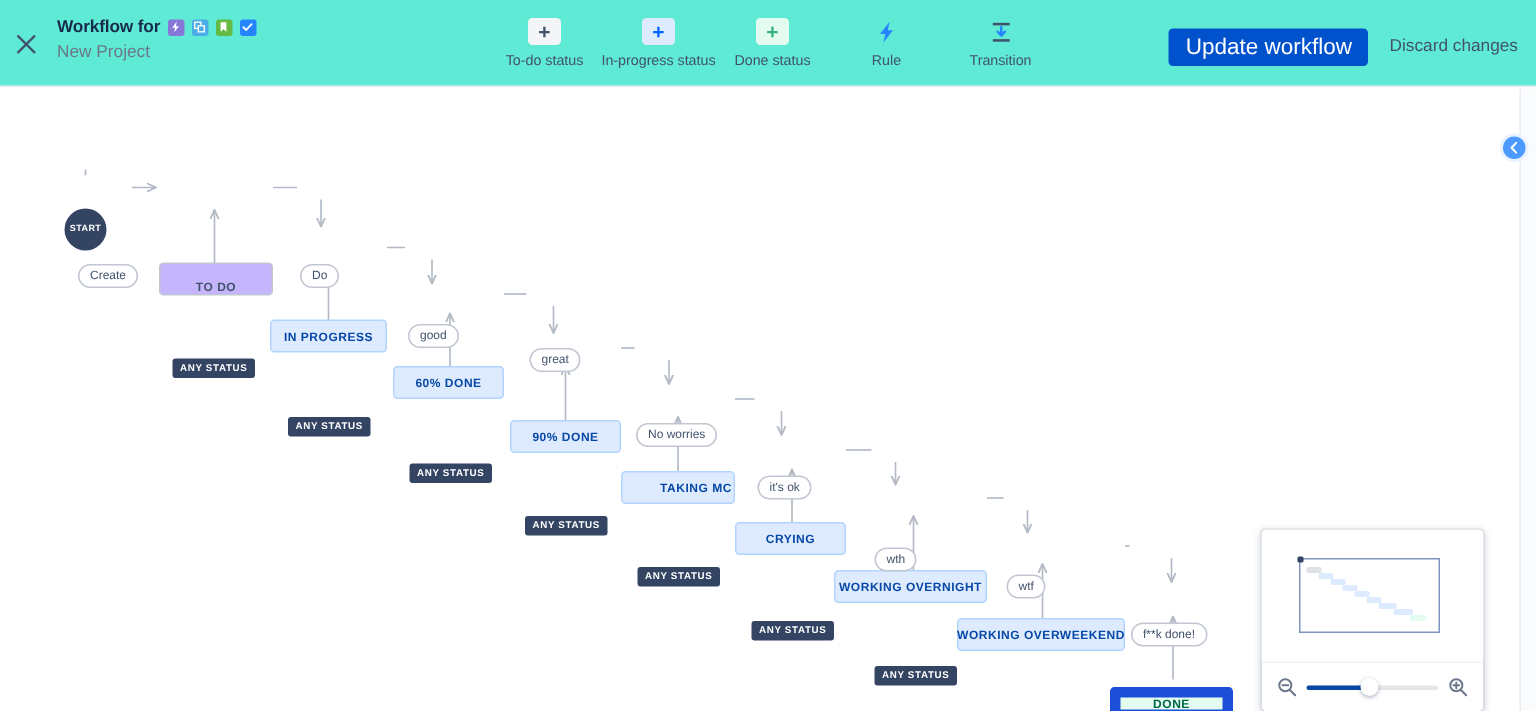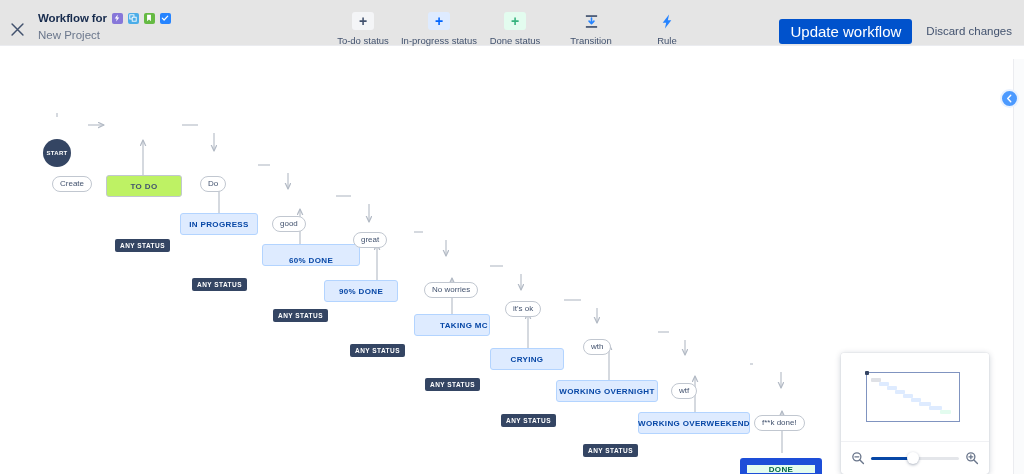"Workflow for" .header { background: #e5e5e5 -> #5eead4; height: 46px -> 58px }
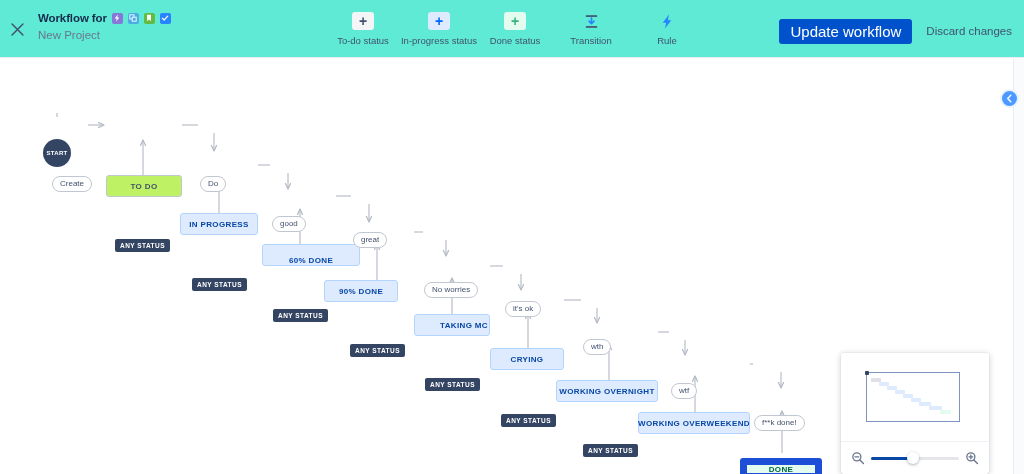"Transition" div.tool { order: before "Rule" -> after "Rule" }
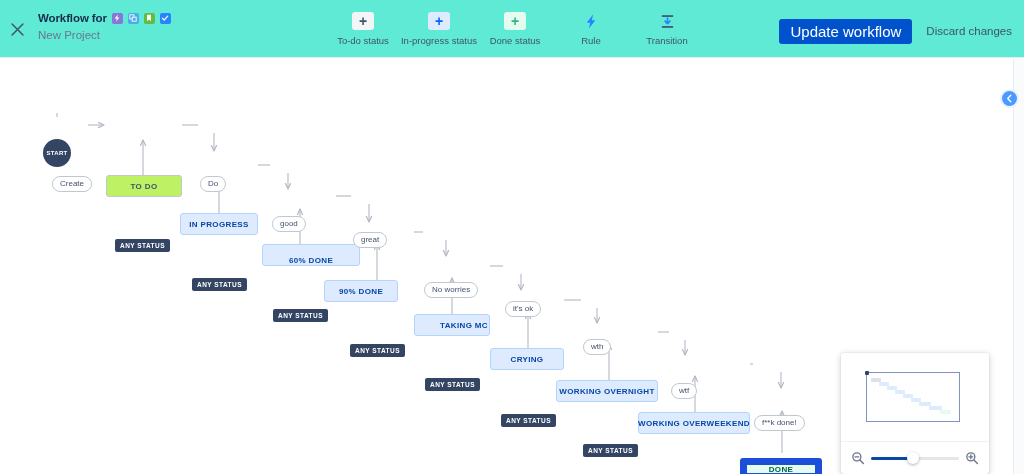"TO DO" .node.grey { align-items: none -> flex-end; background: #bef264 -> #c4b5fd }
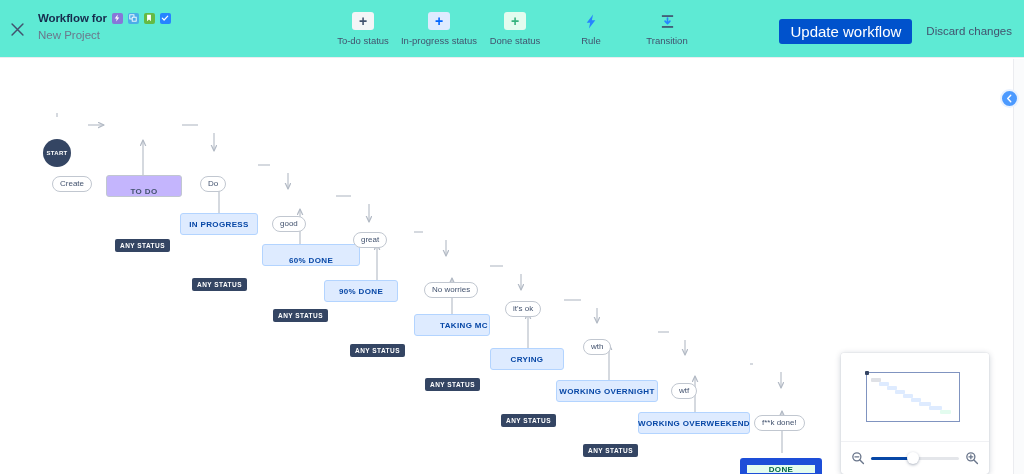"60% DONE" div.node { align-items: flex-end -> none; width: 98px -> 74px }
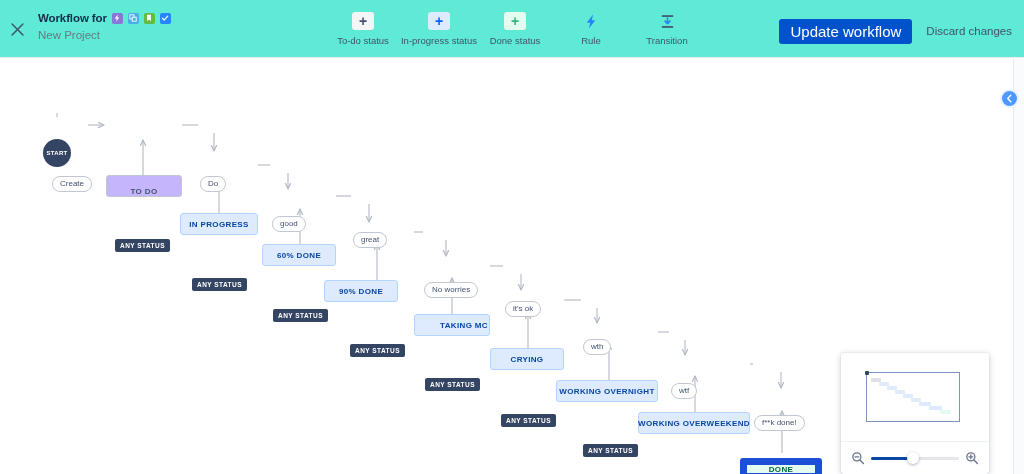"90% DONE" div.node { left: 324px -> 340px }
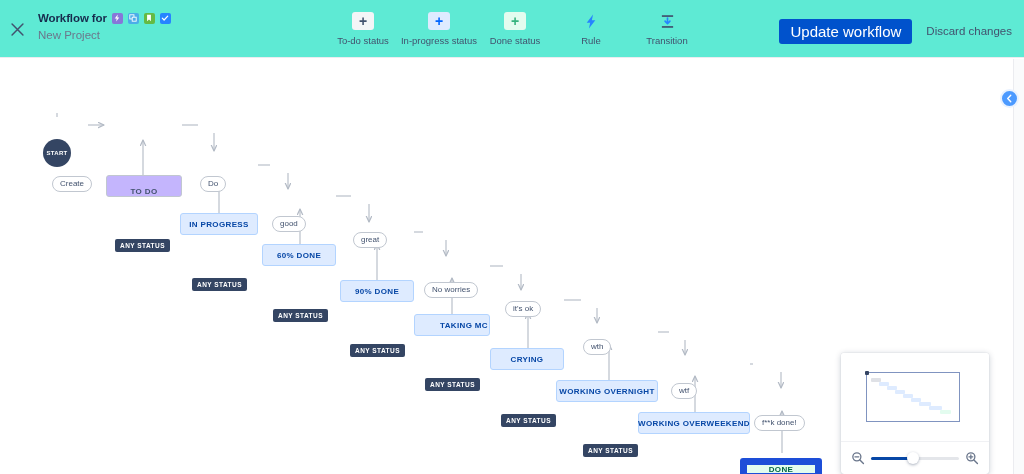"it's ok" div.pill { top: 242px -> 258px }
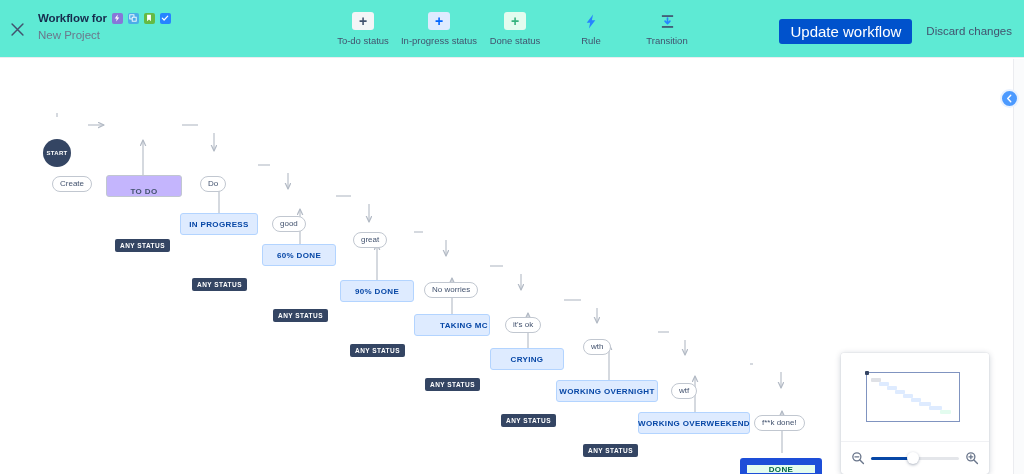"wth" div.pill { top: 280px -> 306px }
